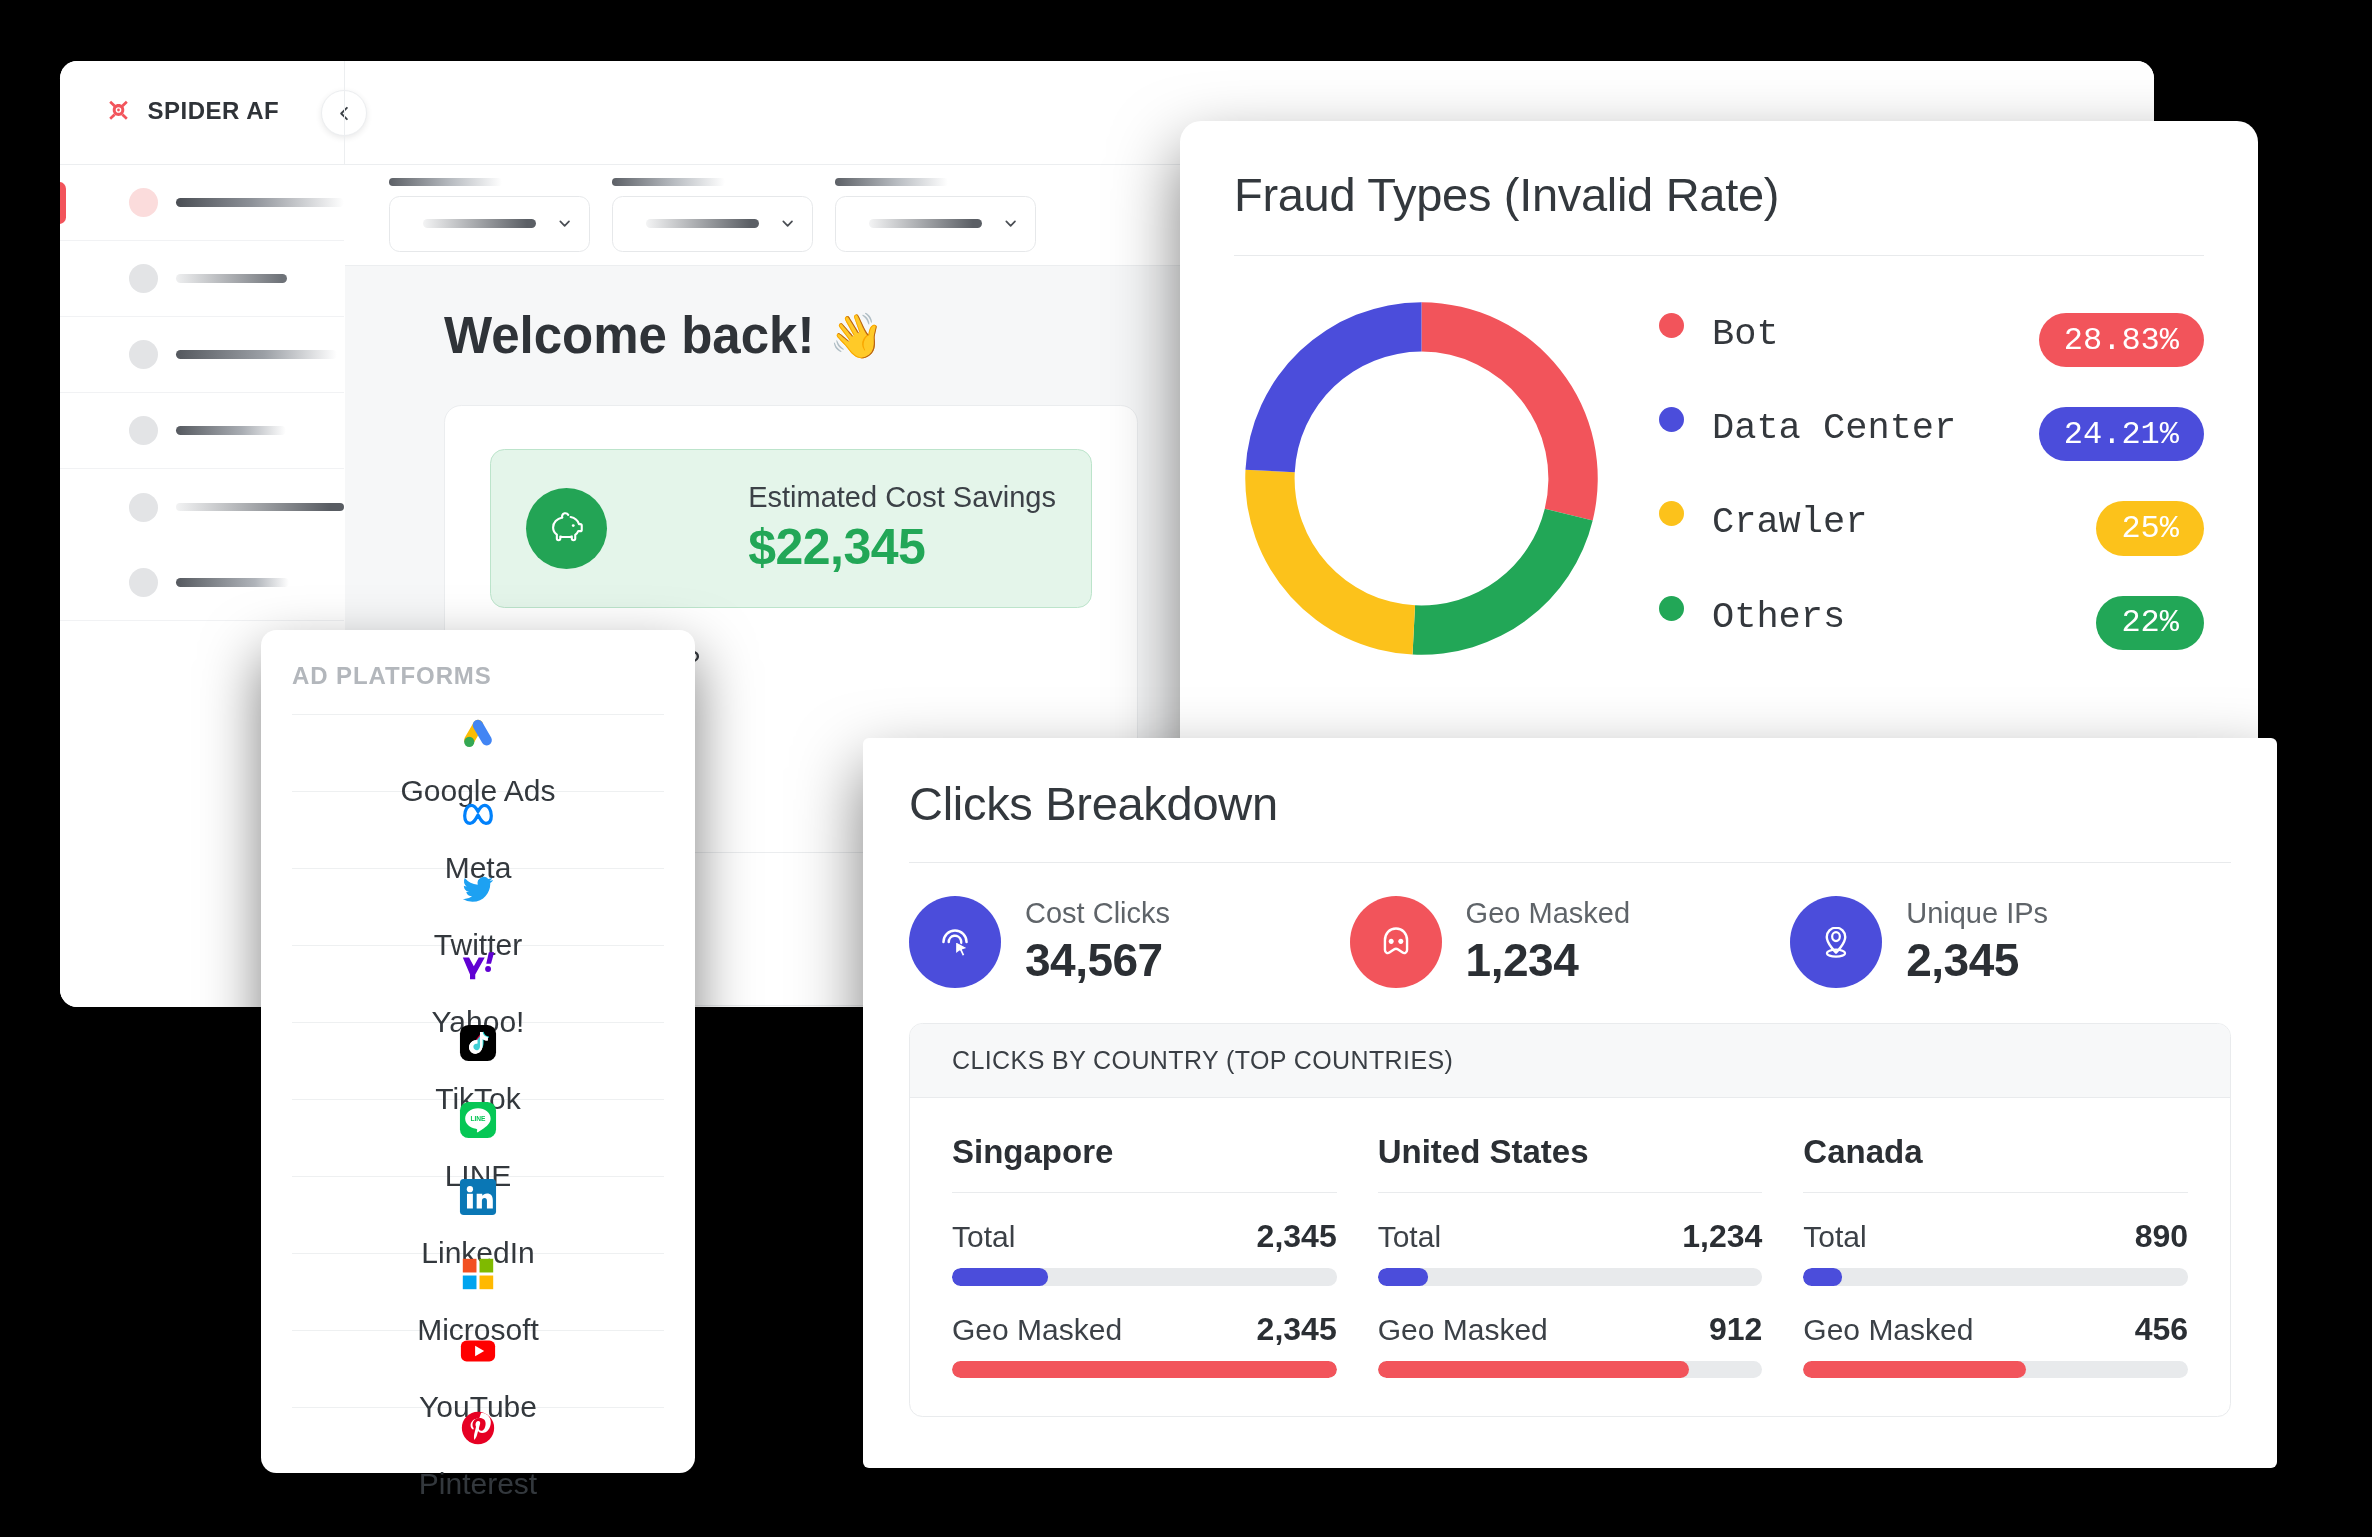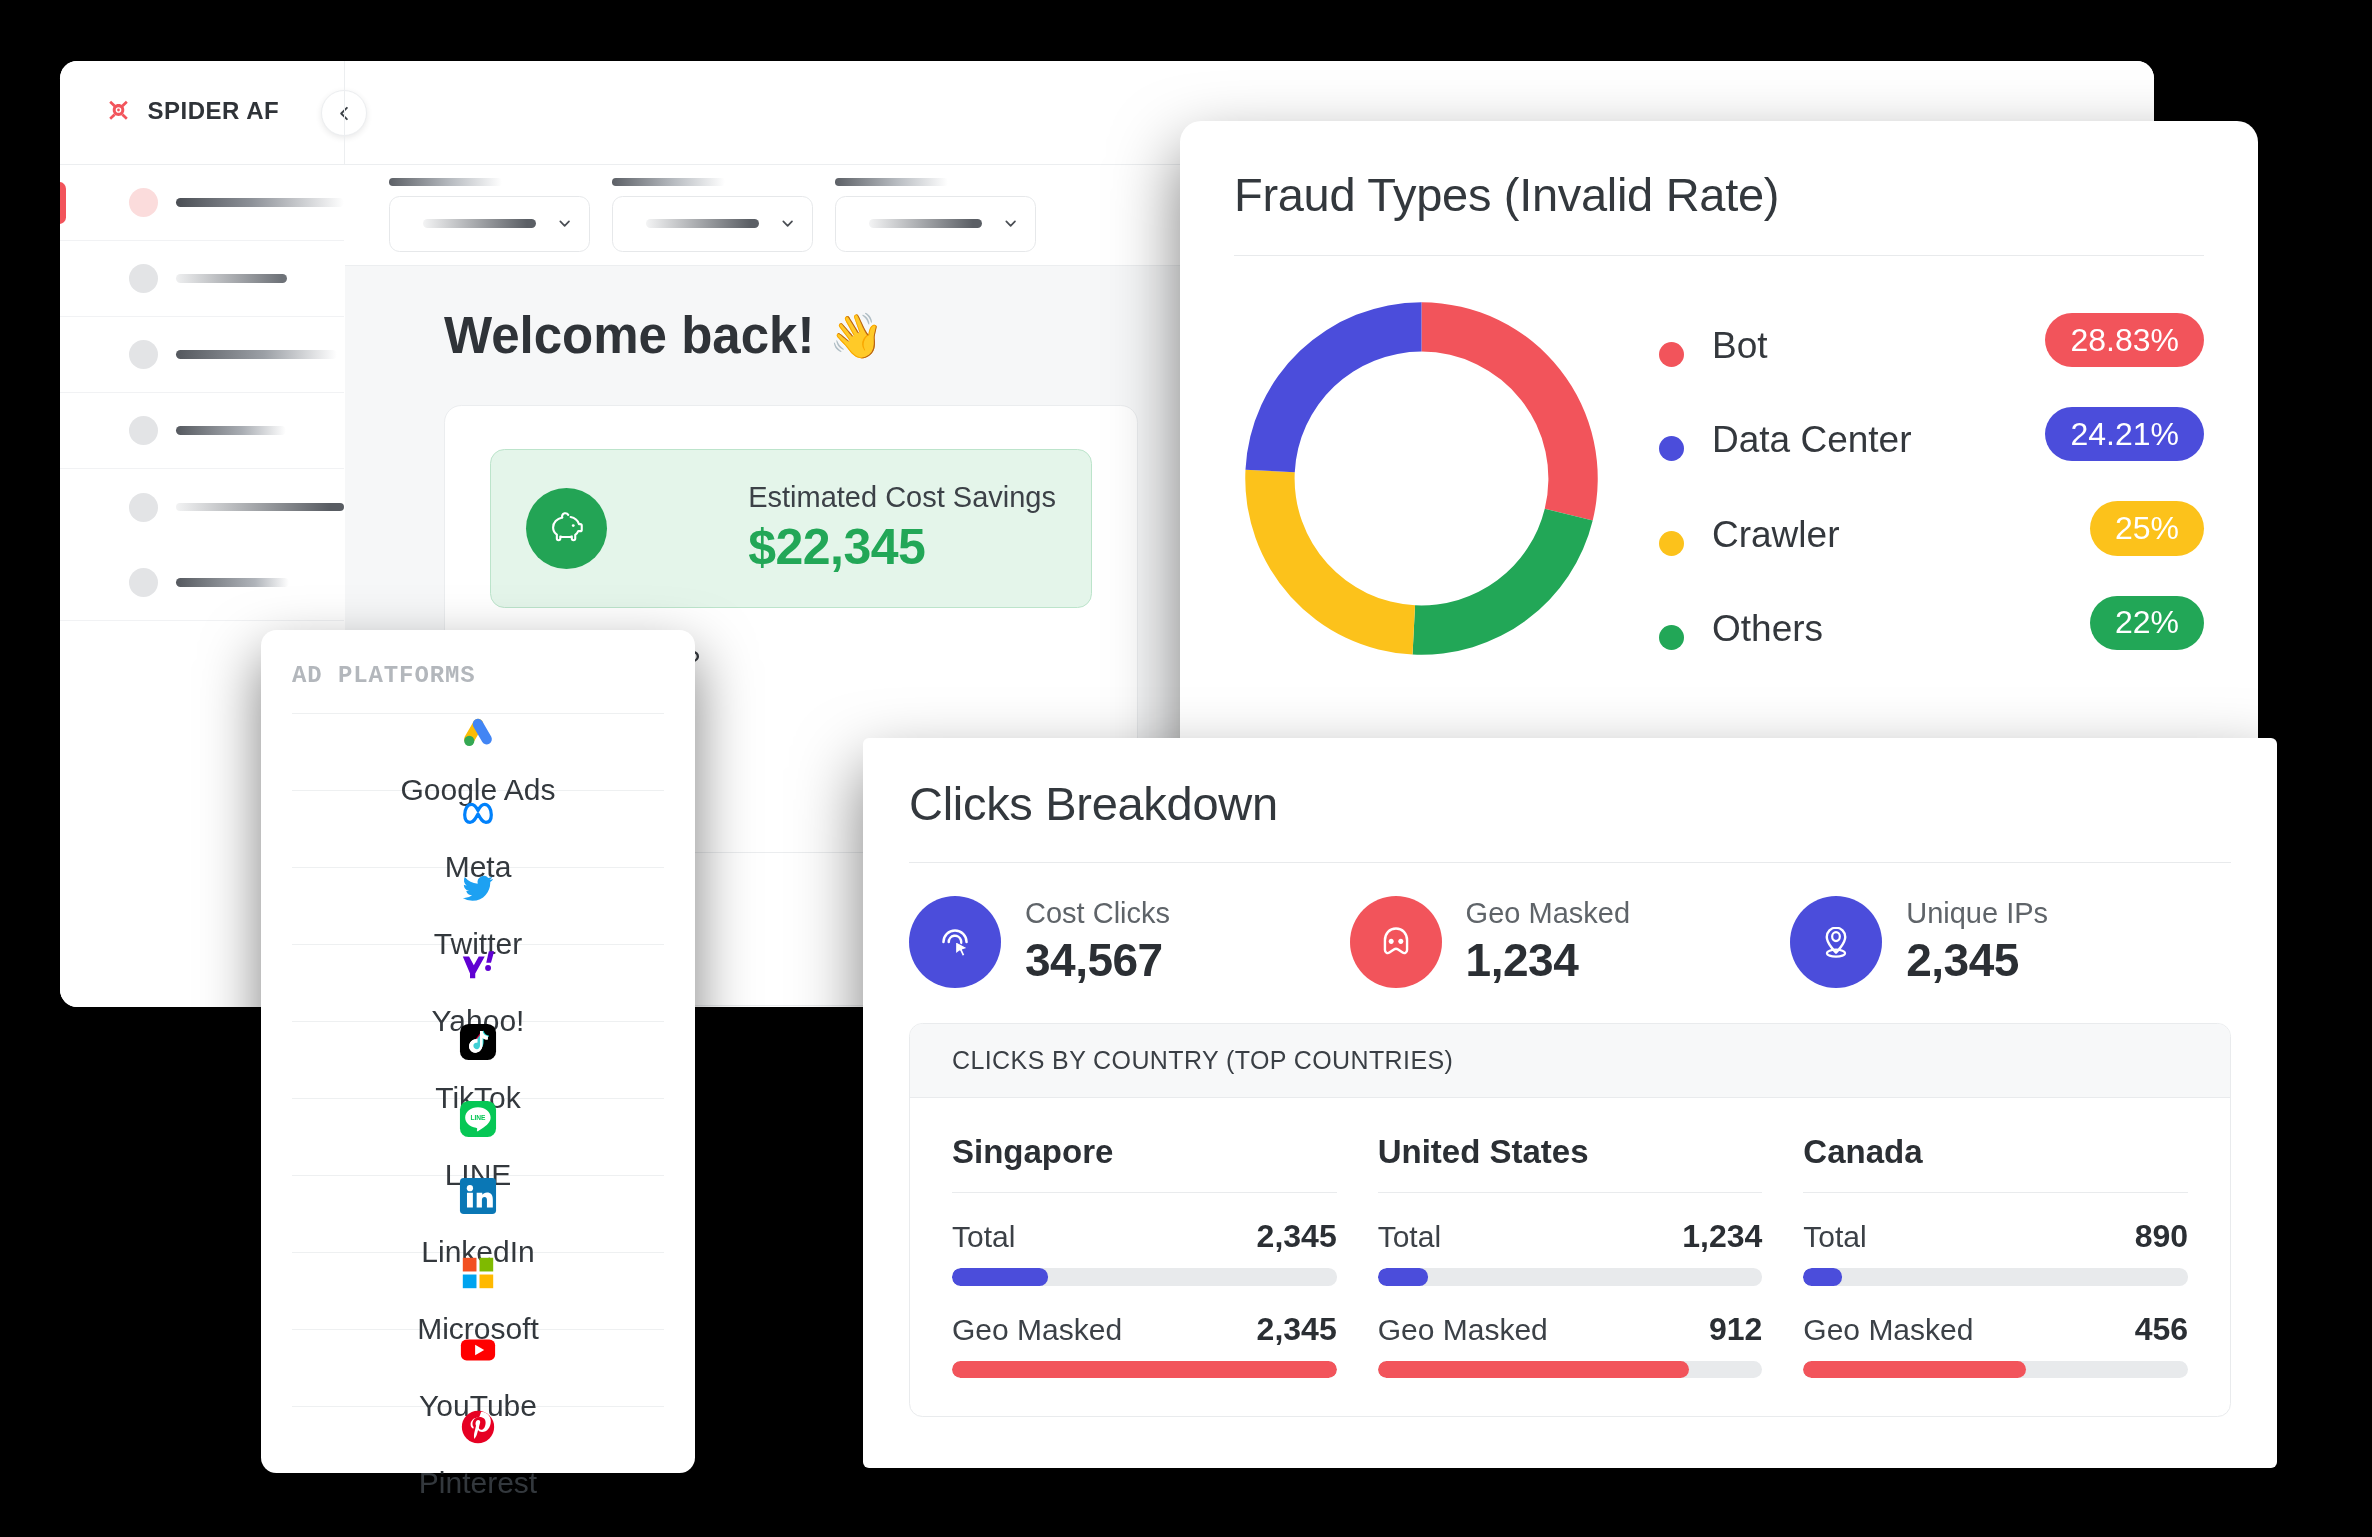"Bot" .legend-row { align-items: flex-end -> flex-start; font-family: none -> Liberation Mono, monospace }
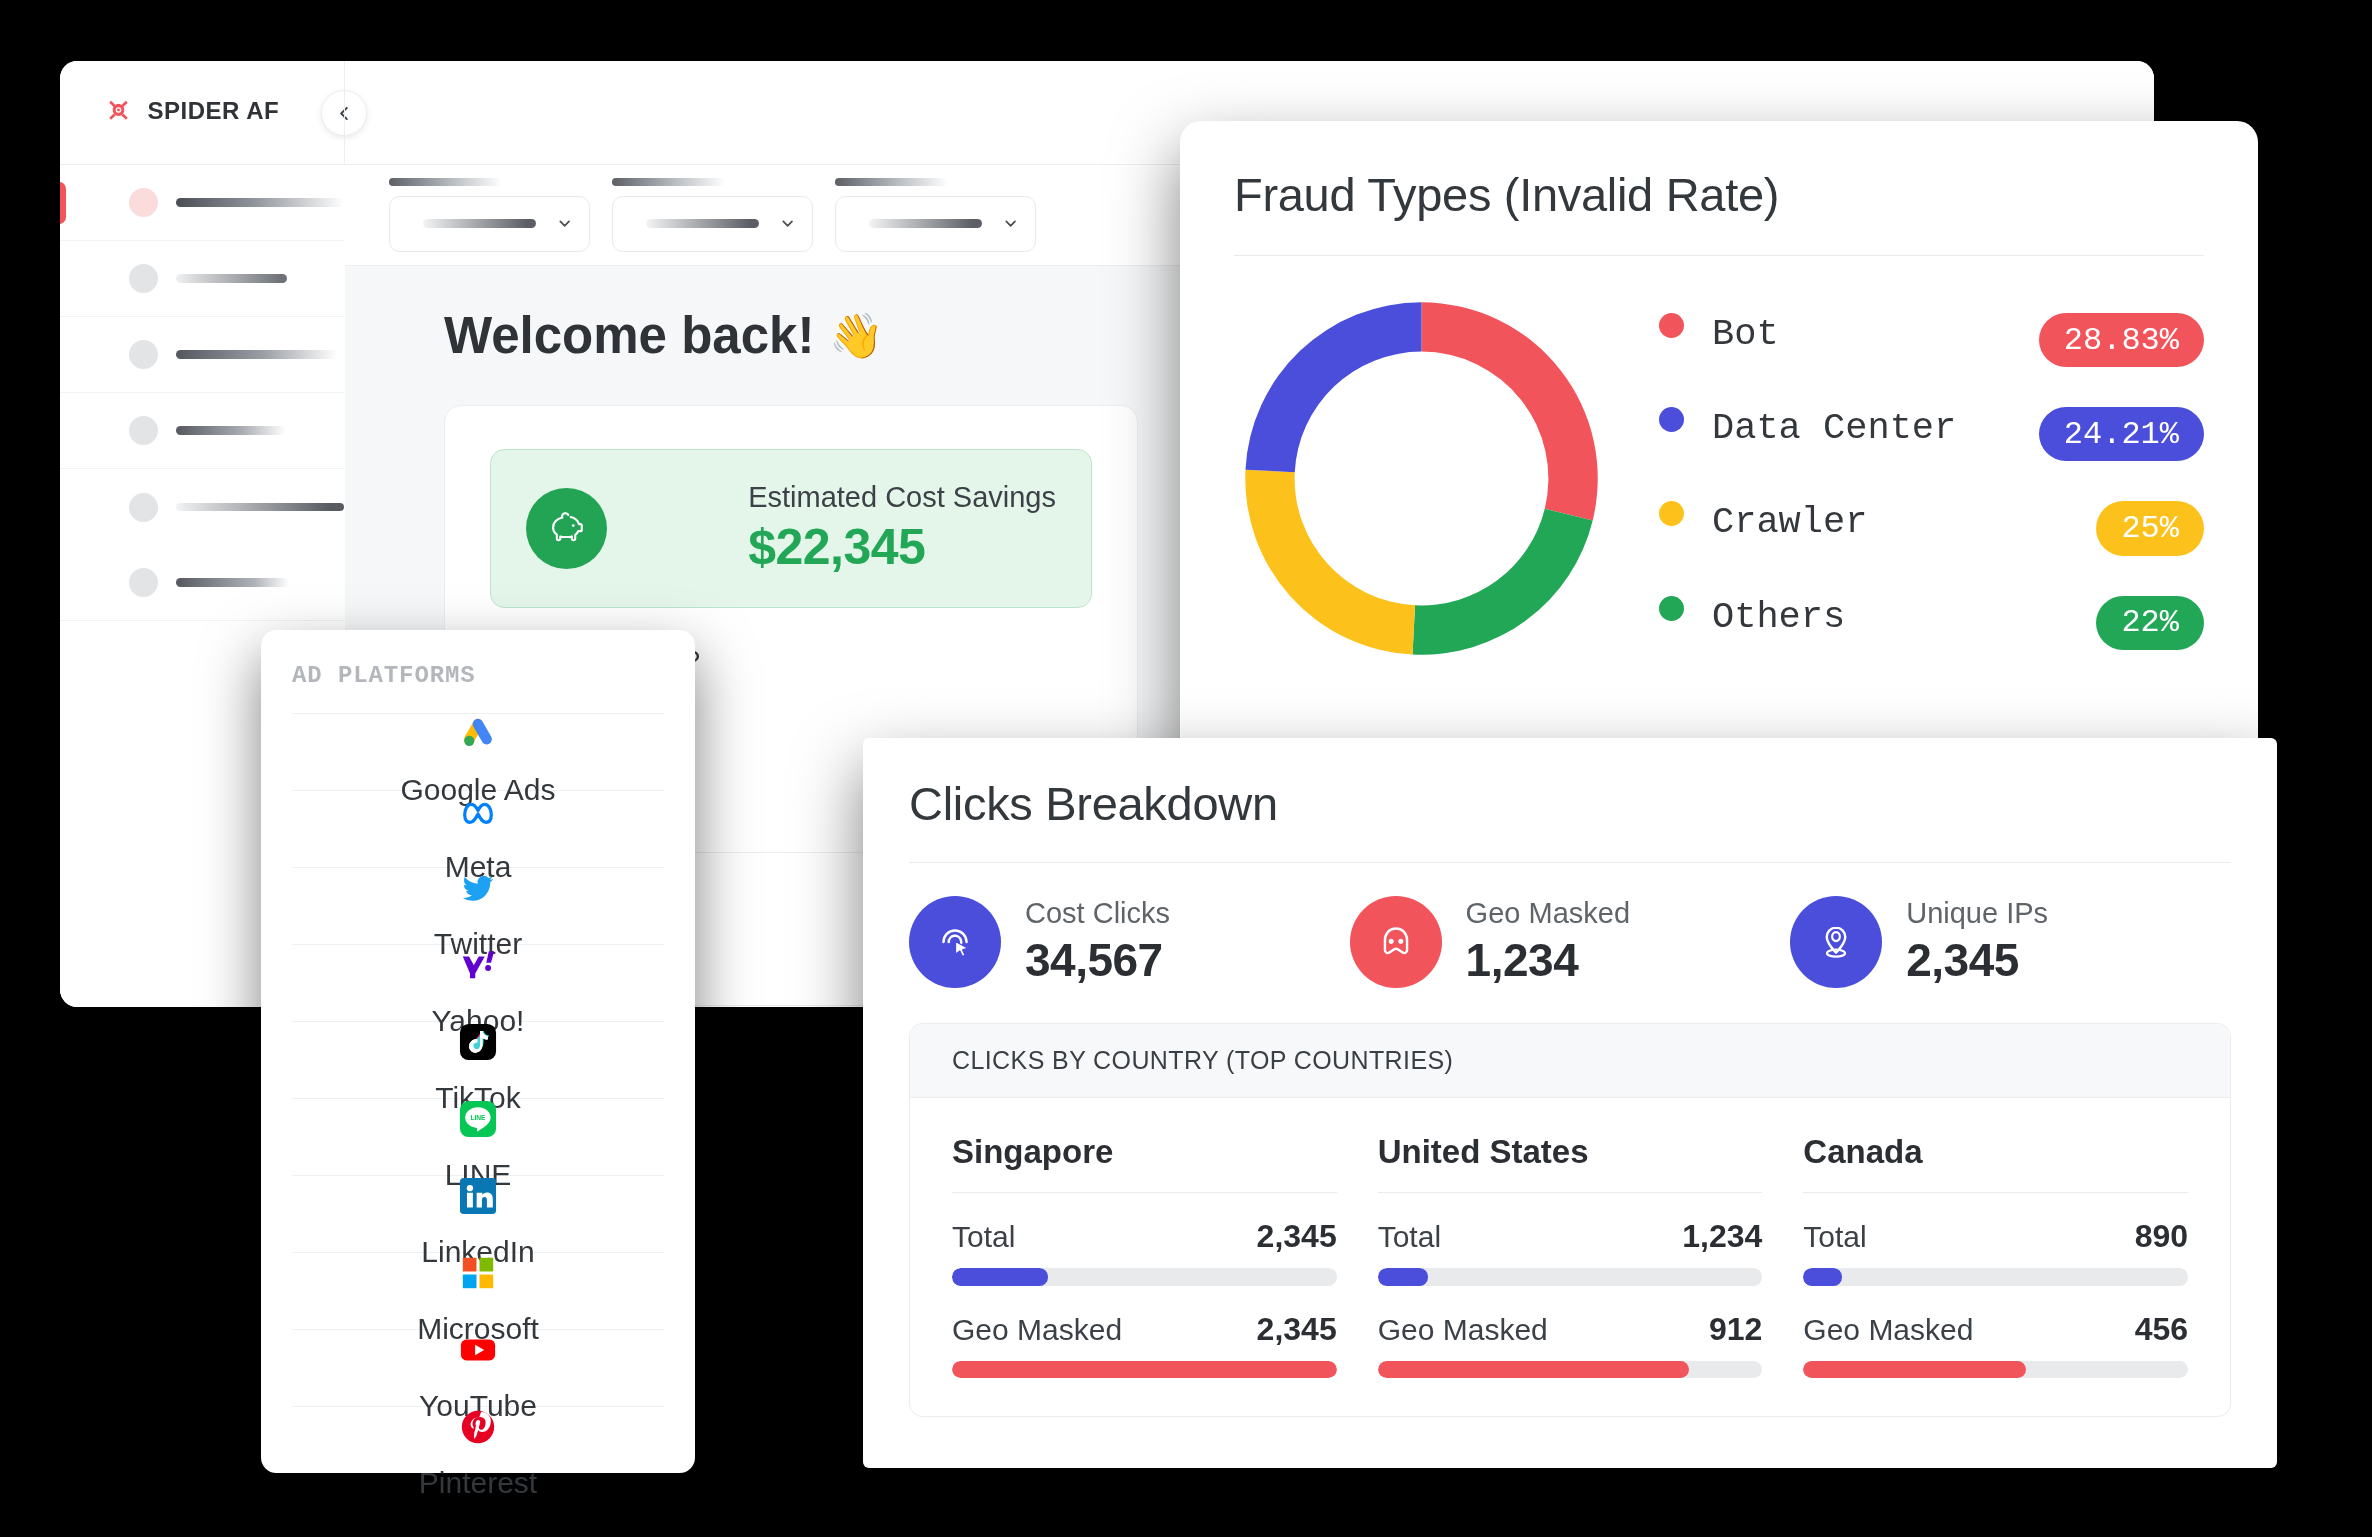"AD PLATFORMS" .ad-title { font-family: Liberation Mono, monospace -> none }
